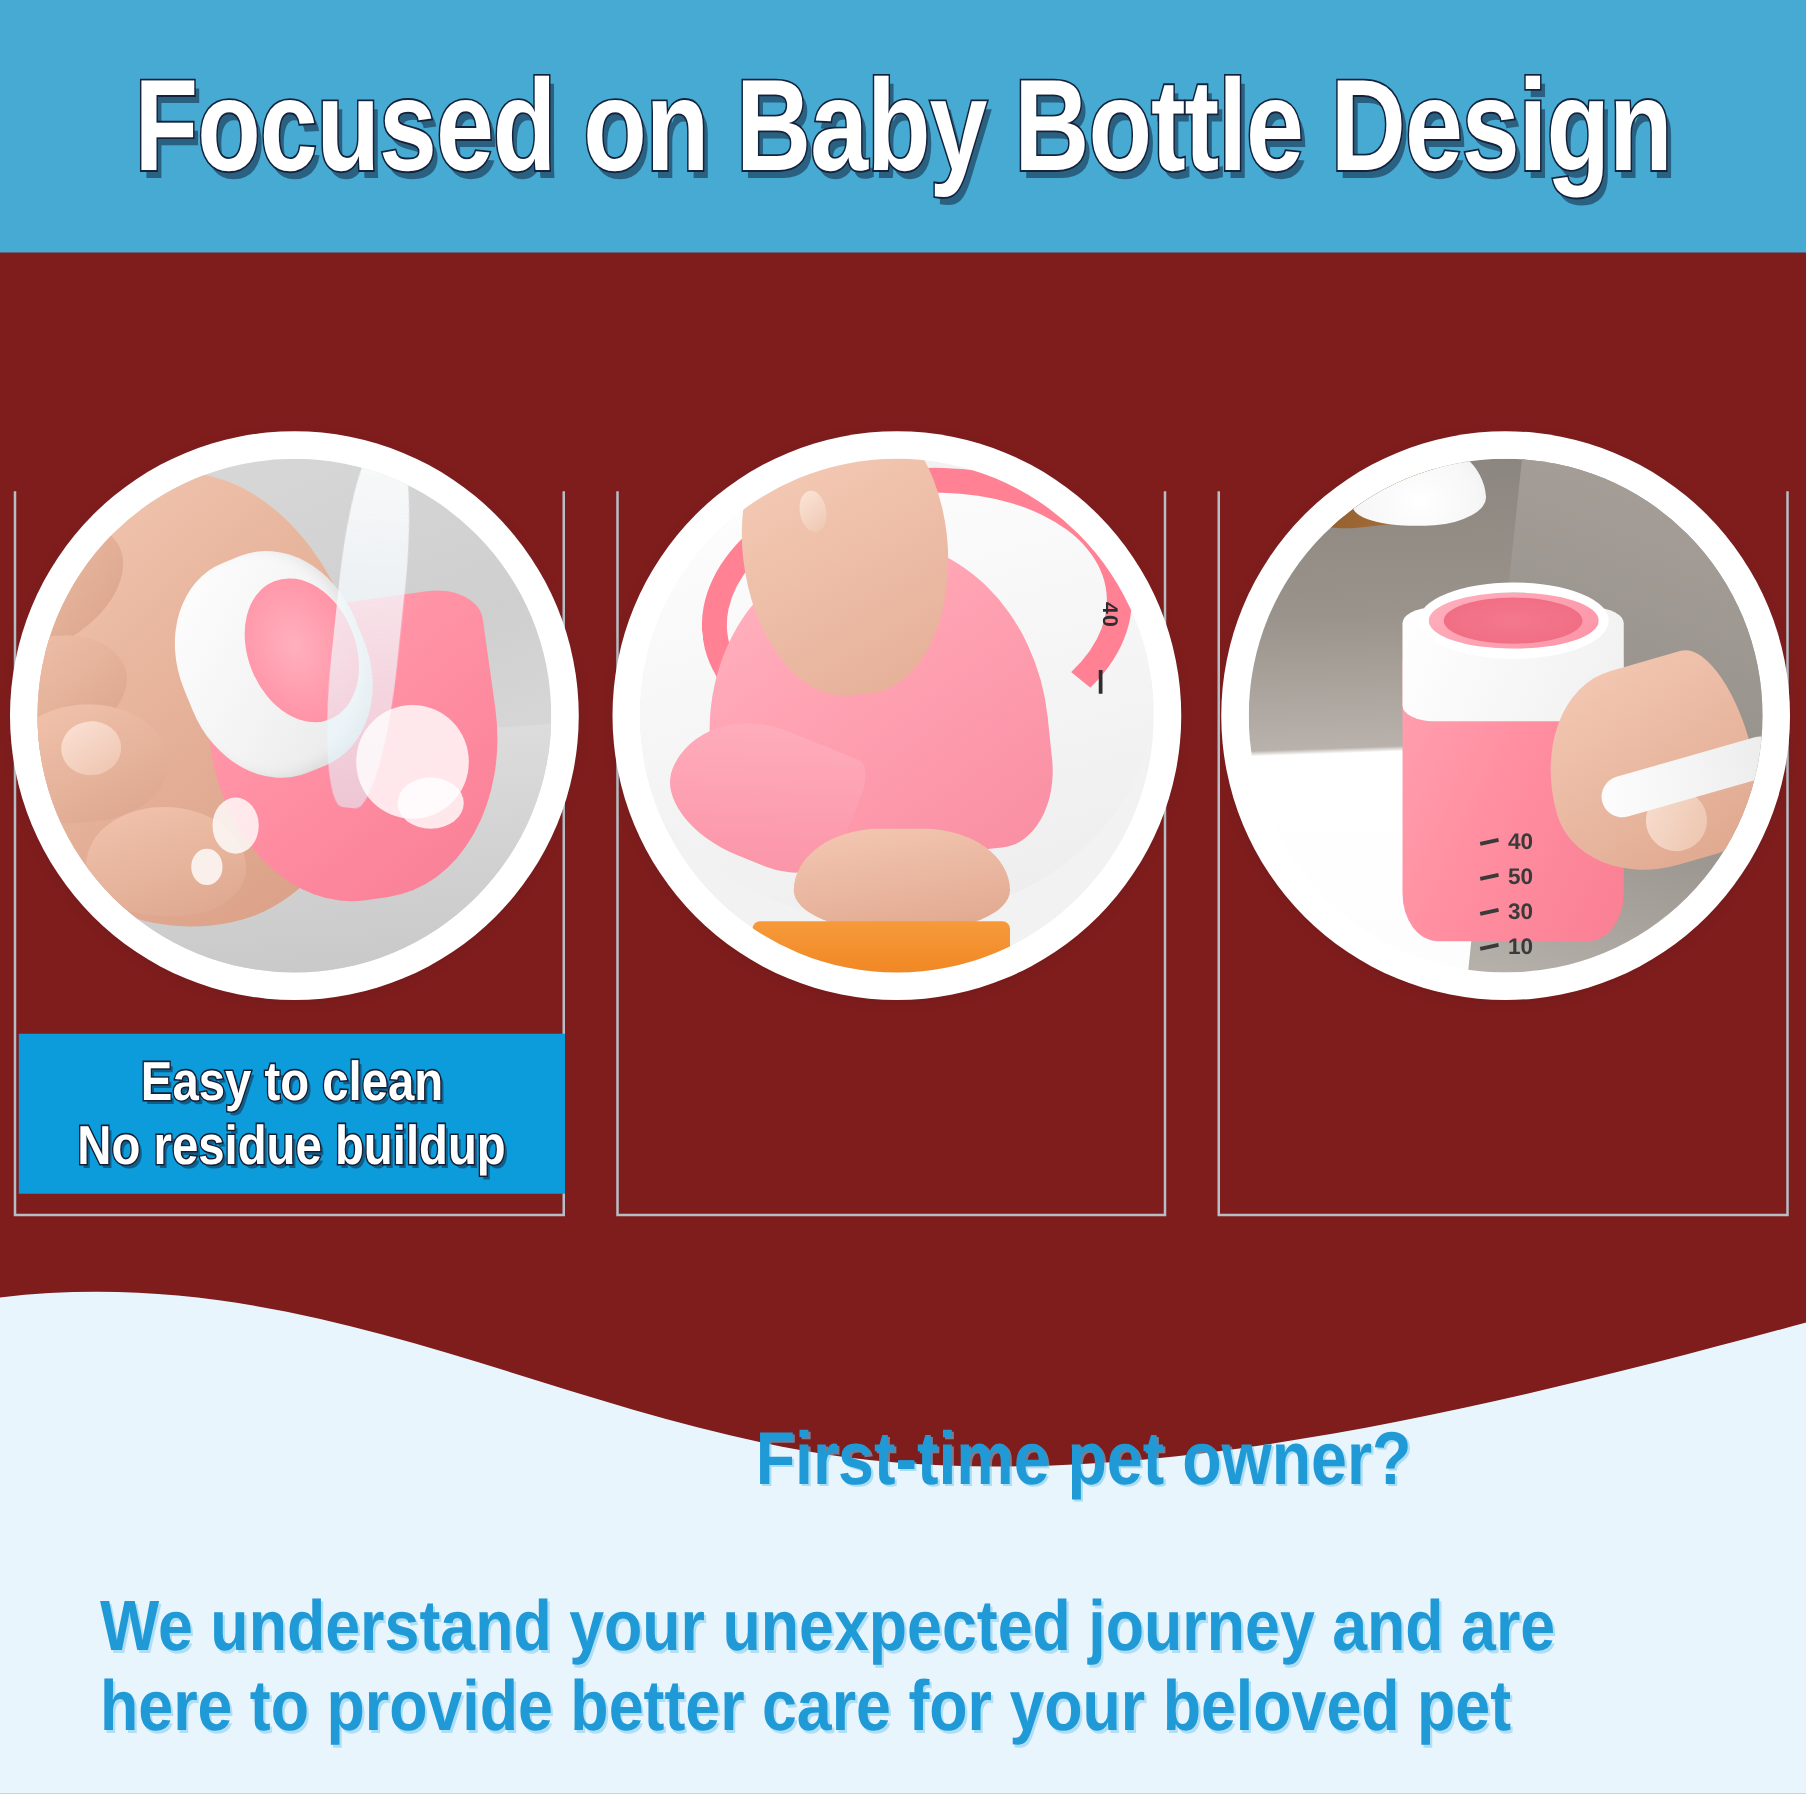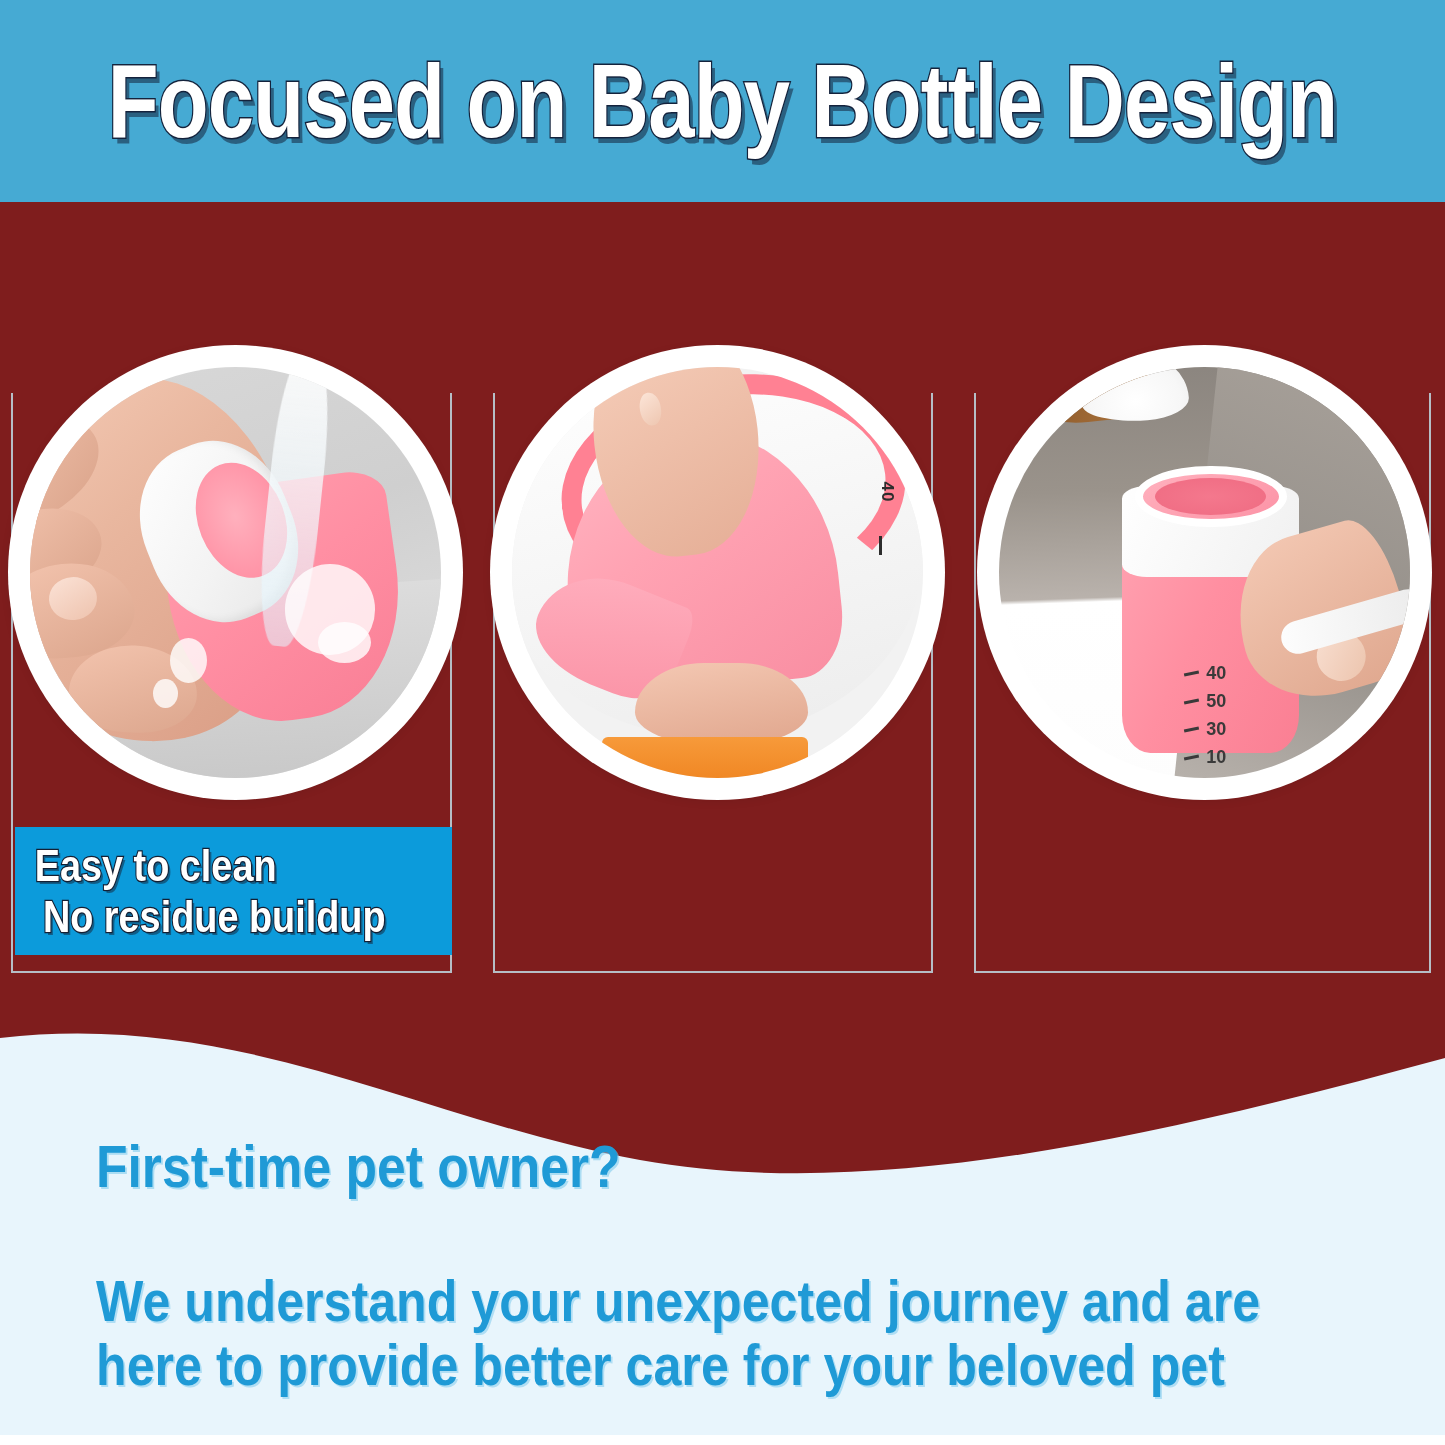"Easy to clean" .caption-bar { align-items: flex-start -> center }
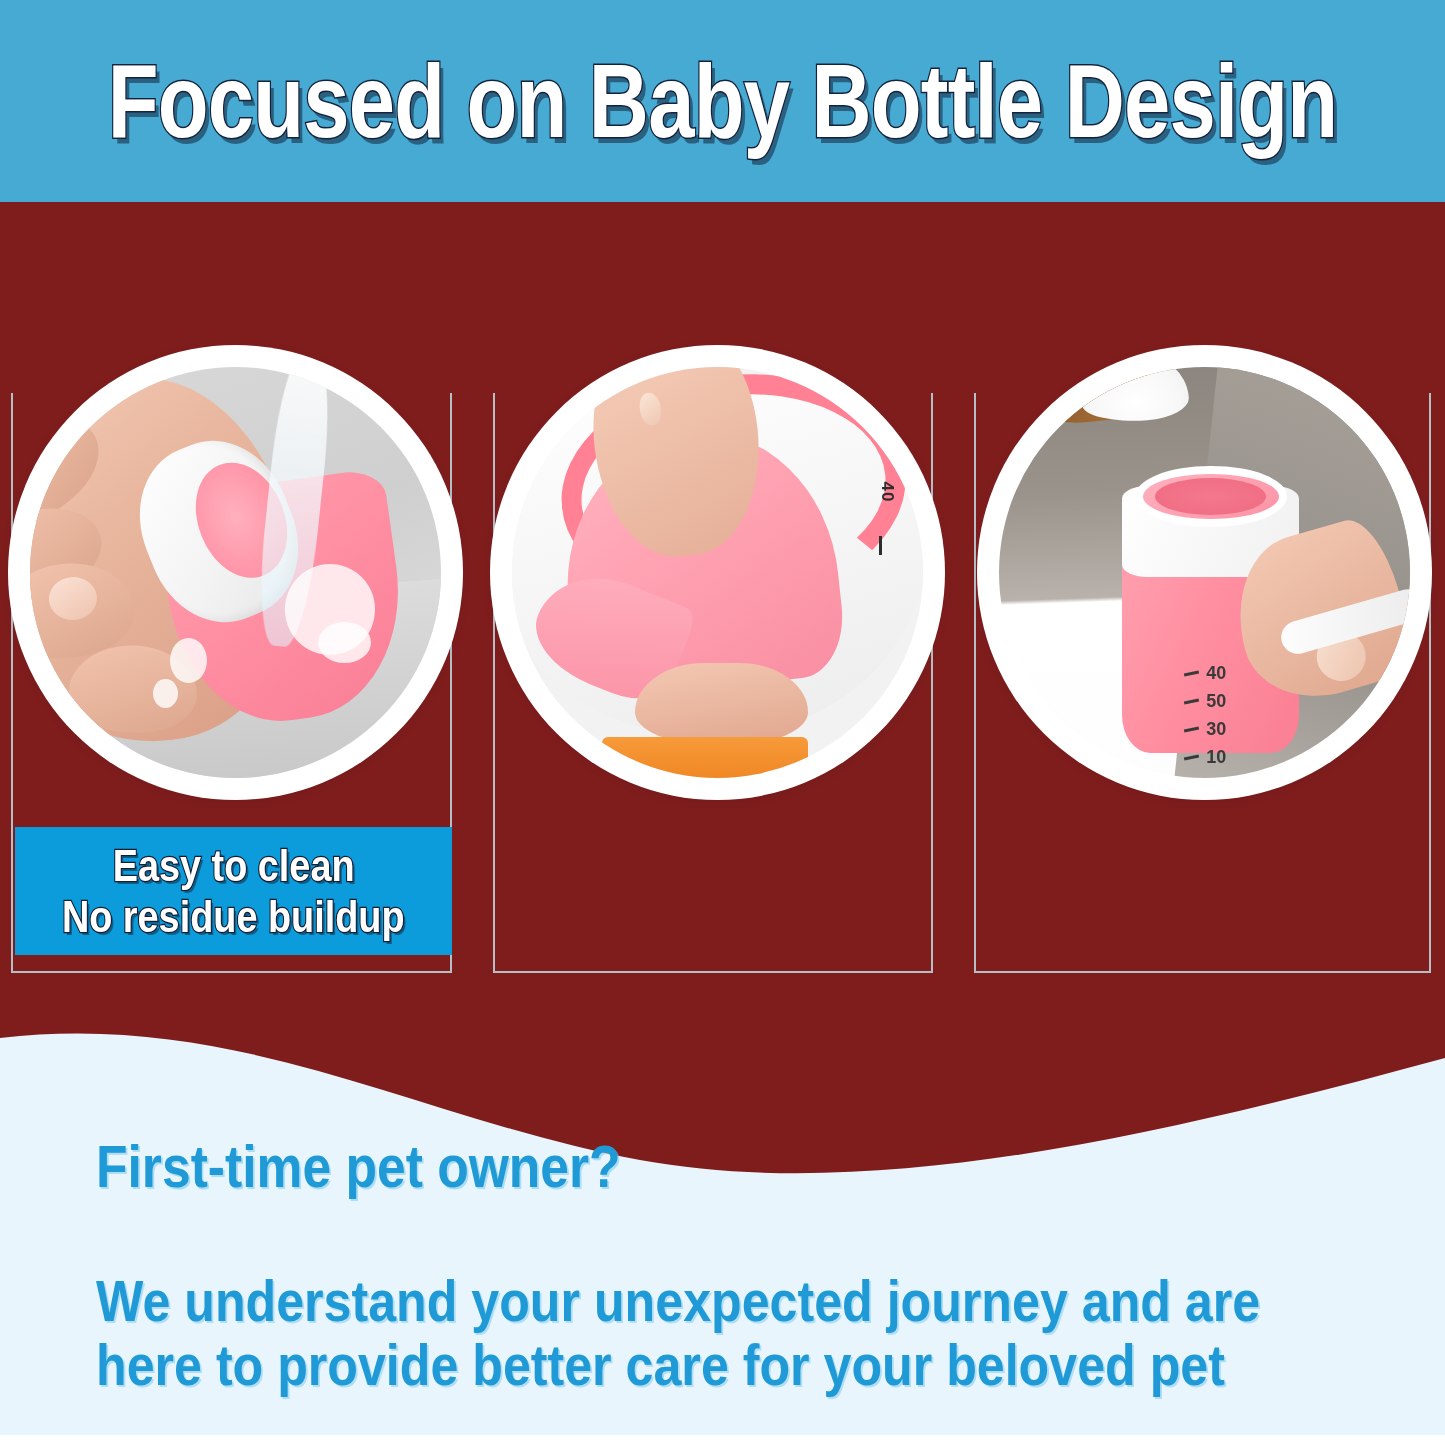"First-time pet owner?" #bottom-text-block { left: 96px -> 80px; text-align: none -> right }
